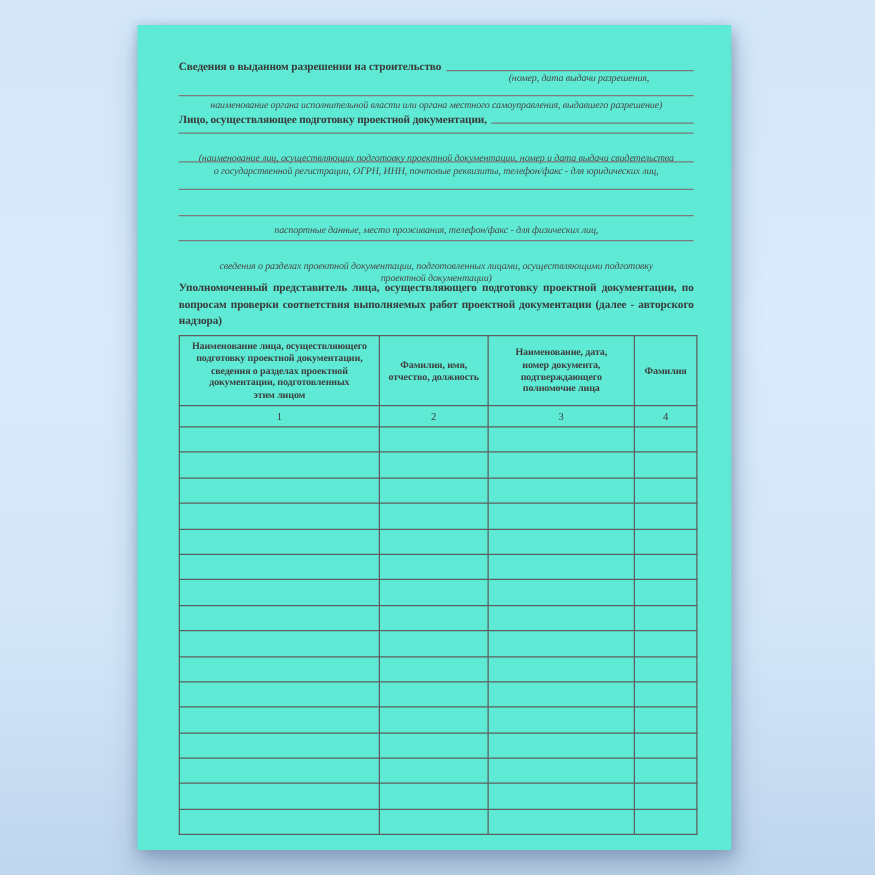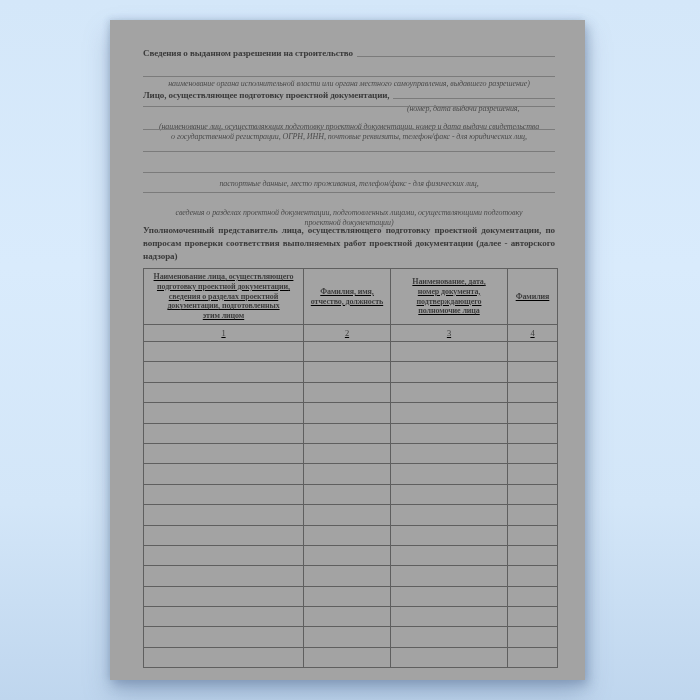"Сведения о выданном разрешении на" .paper { background: #a3a3a3 -> #5eead4 }
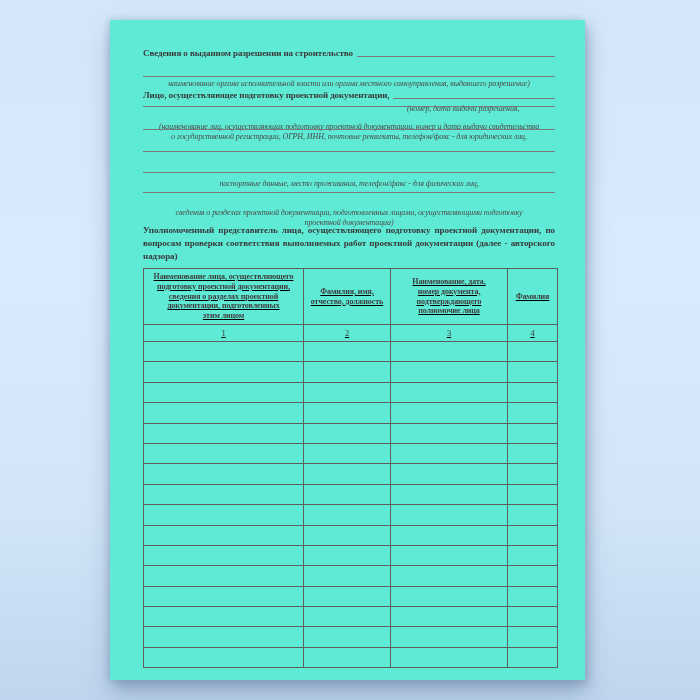"(номер, дата выдачи разрешения," div.abs { margin-top: 46px -> none }
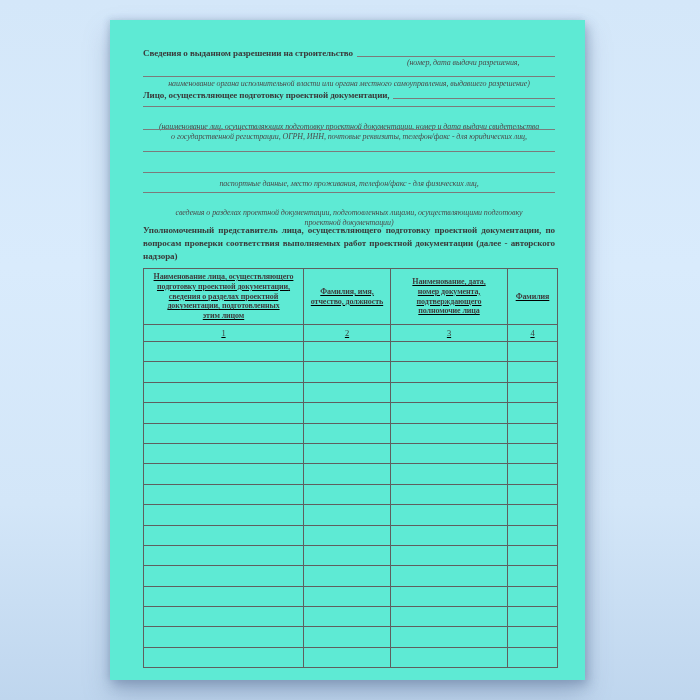"Наименование лица, осуществляющего" table.sig-table { text-decoration: underline -> none }
